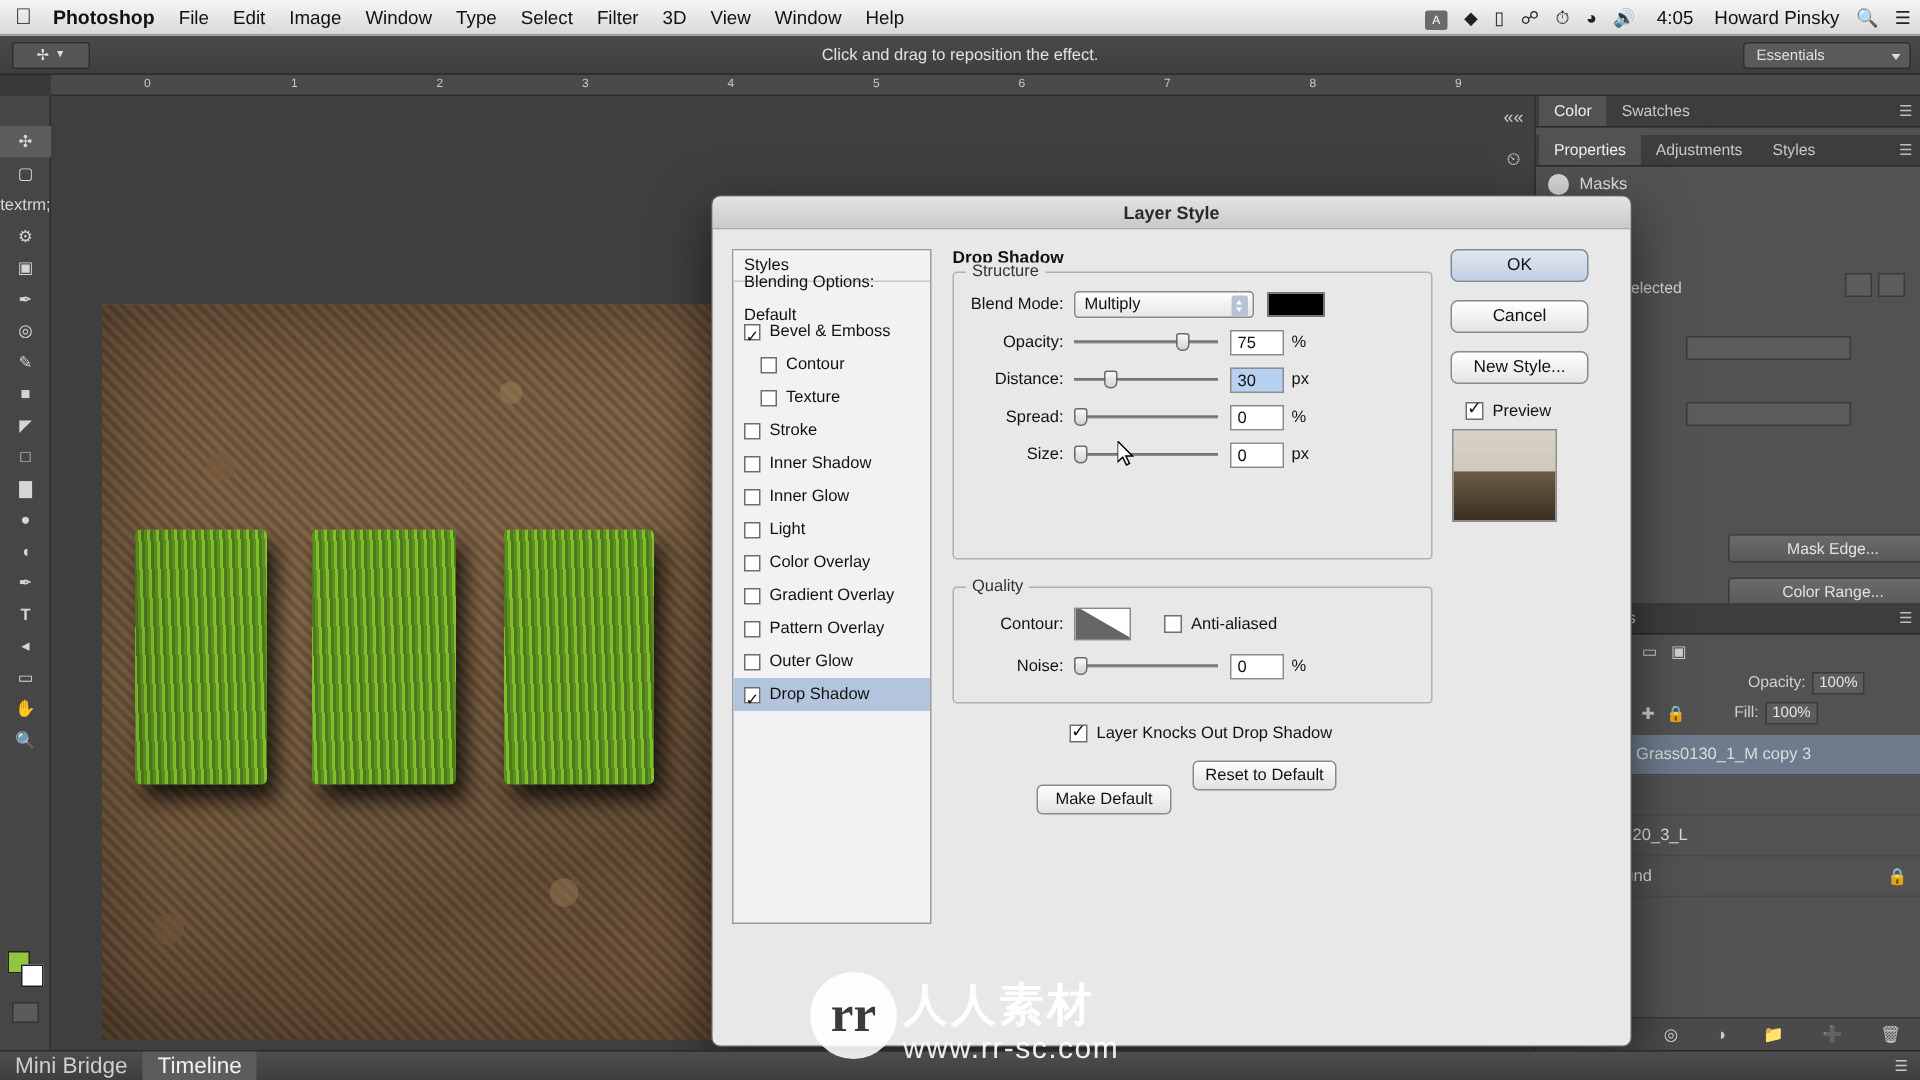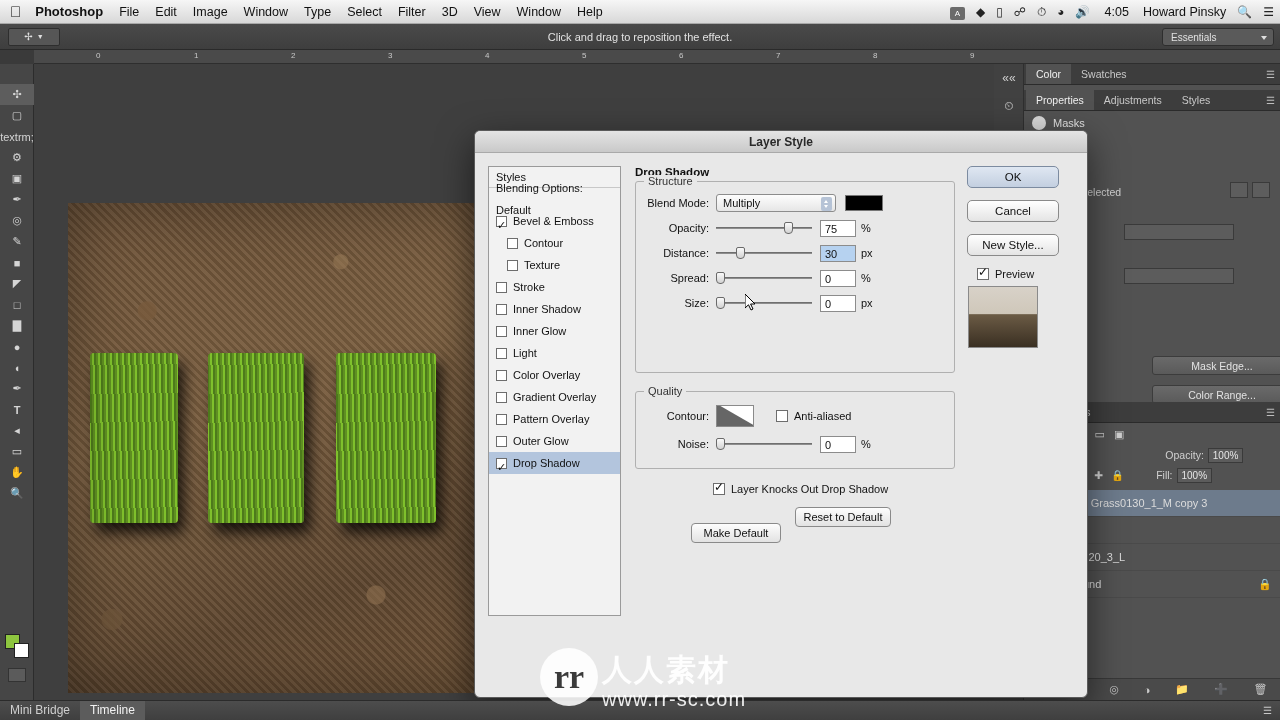"Mini Bridge" .btab { font-size: 12px -> 15px }
